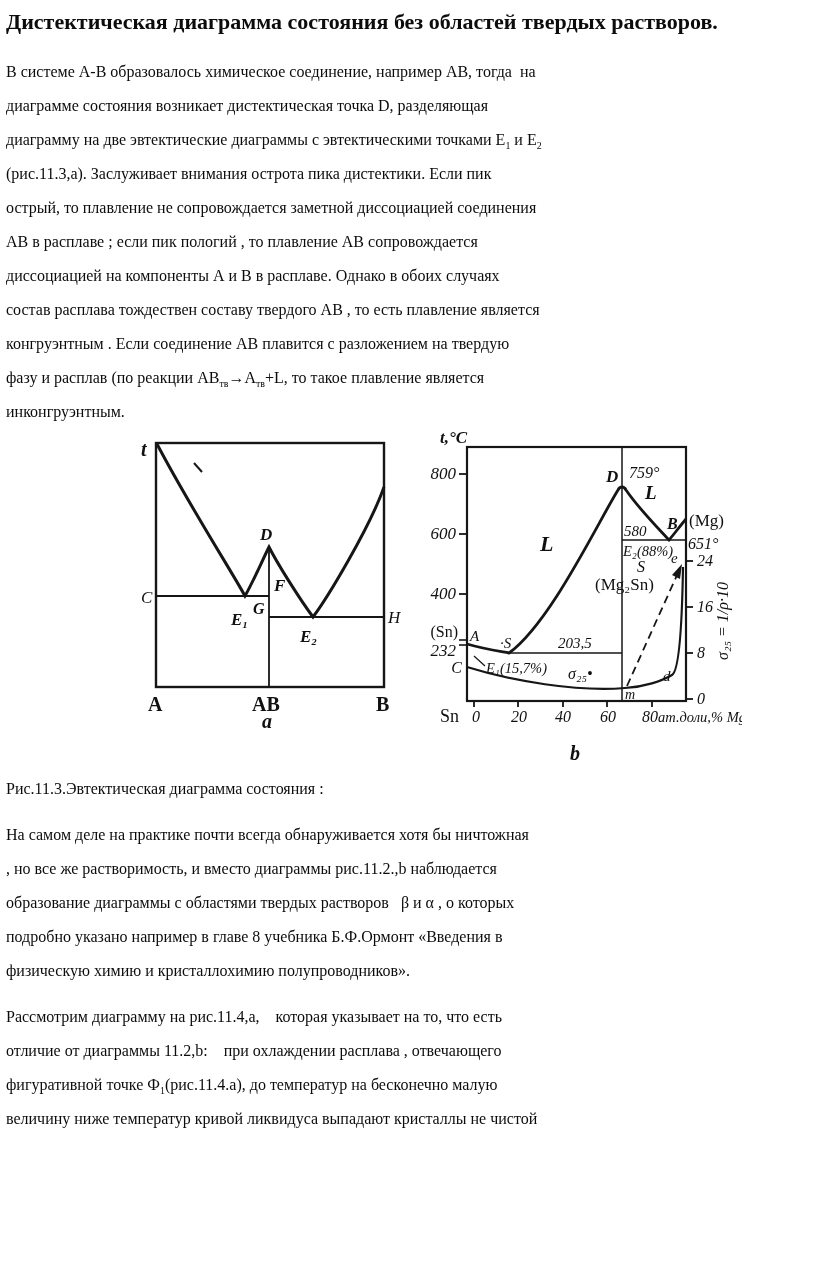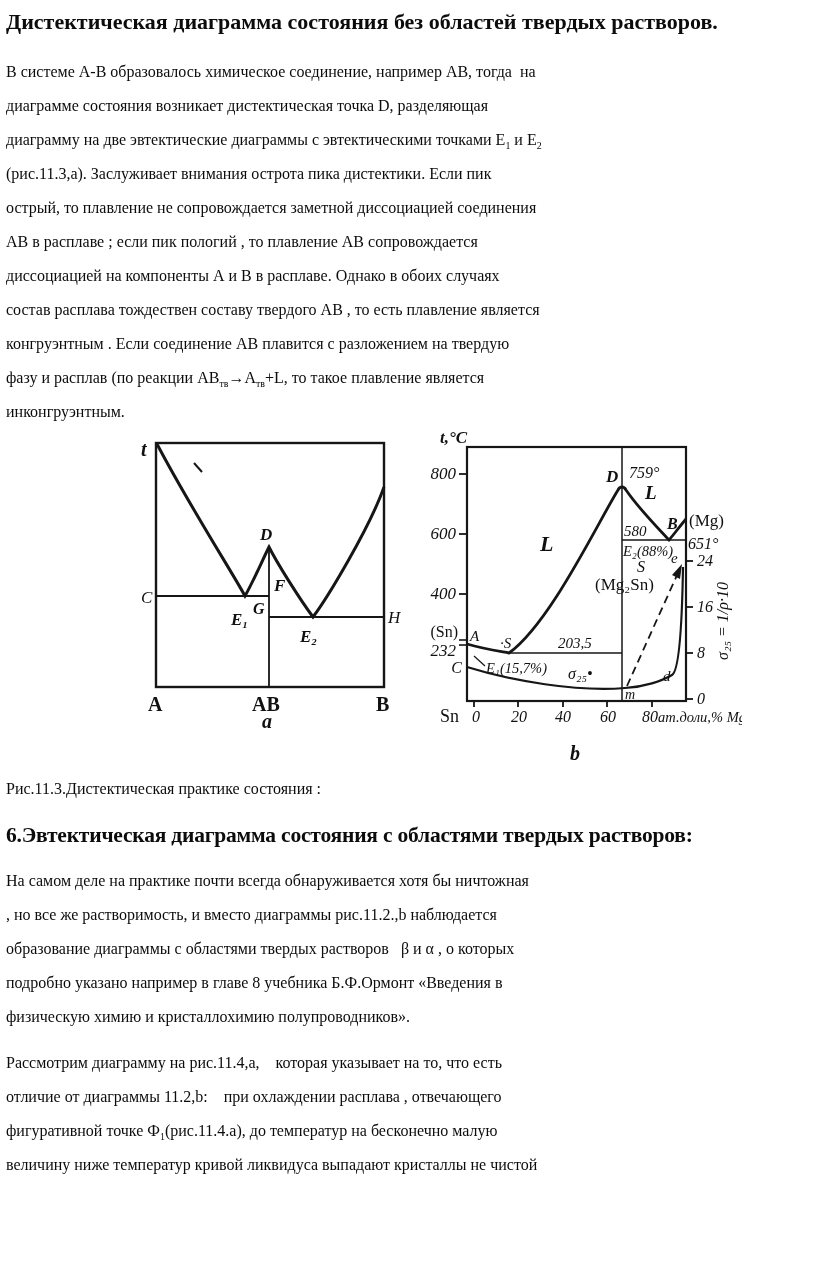"Рис.11.3.Дистектическая практике" p.body-text { text: Рис.11.3.Дистектическая практике -> Рис.11.3.Эвтектическая диаграмма }
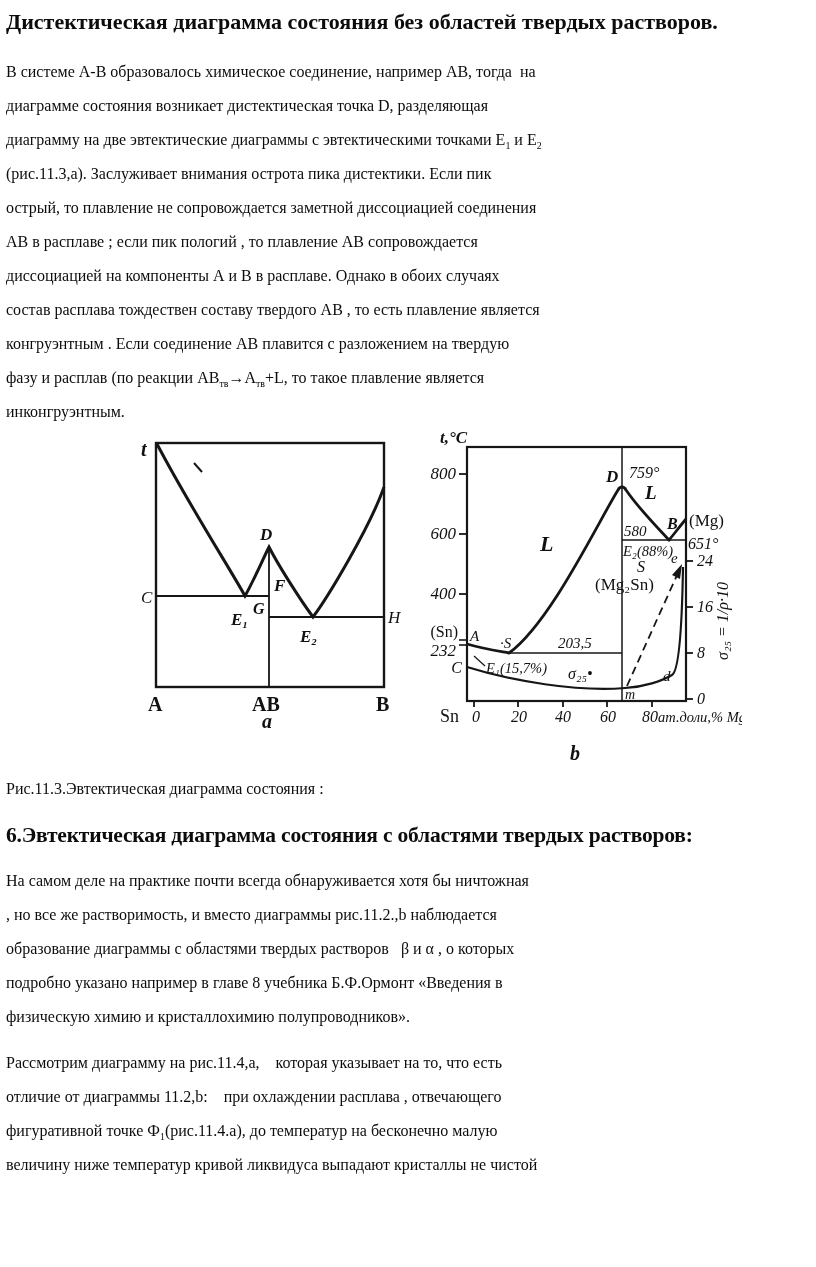"6.Эвтектическая диаграмма состояния с" h2.heading { html: <h2>6.Эвтектическая диаграмма состояния с областями твердых растворов:</h2> -> none }
